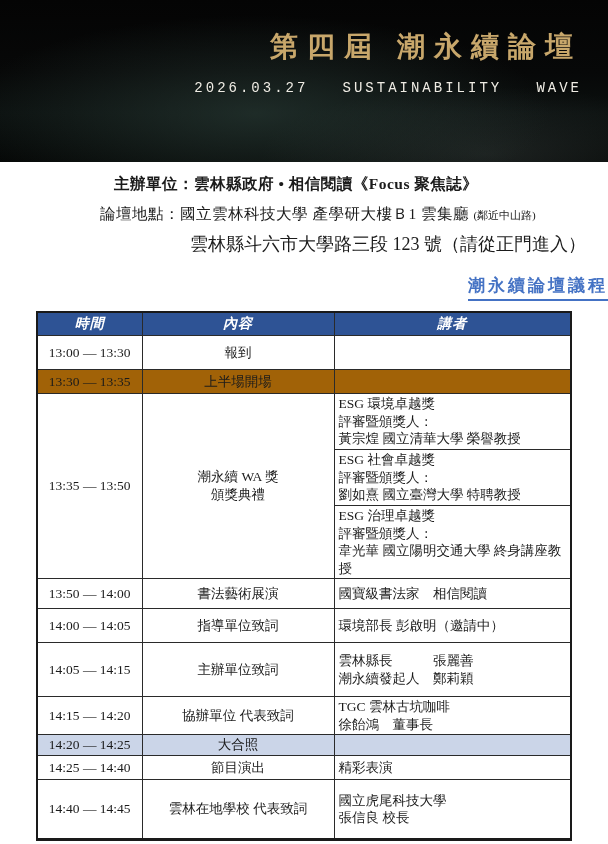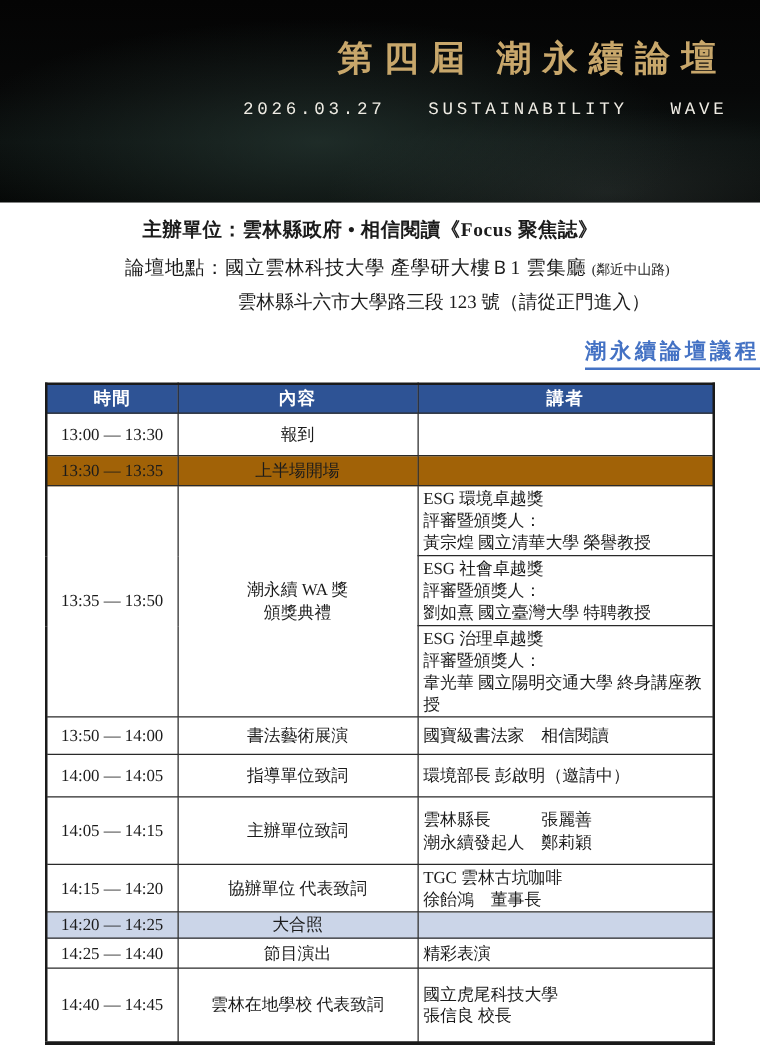"雲林縣斗六市大學路三段 123 號（請從正門進入）" .info-address { font-size: 15px -> 18px }
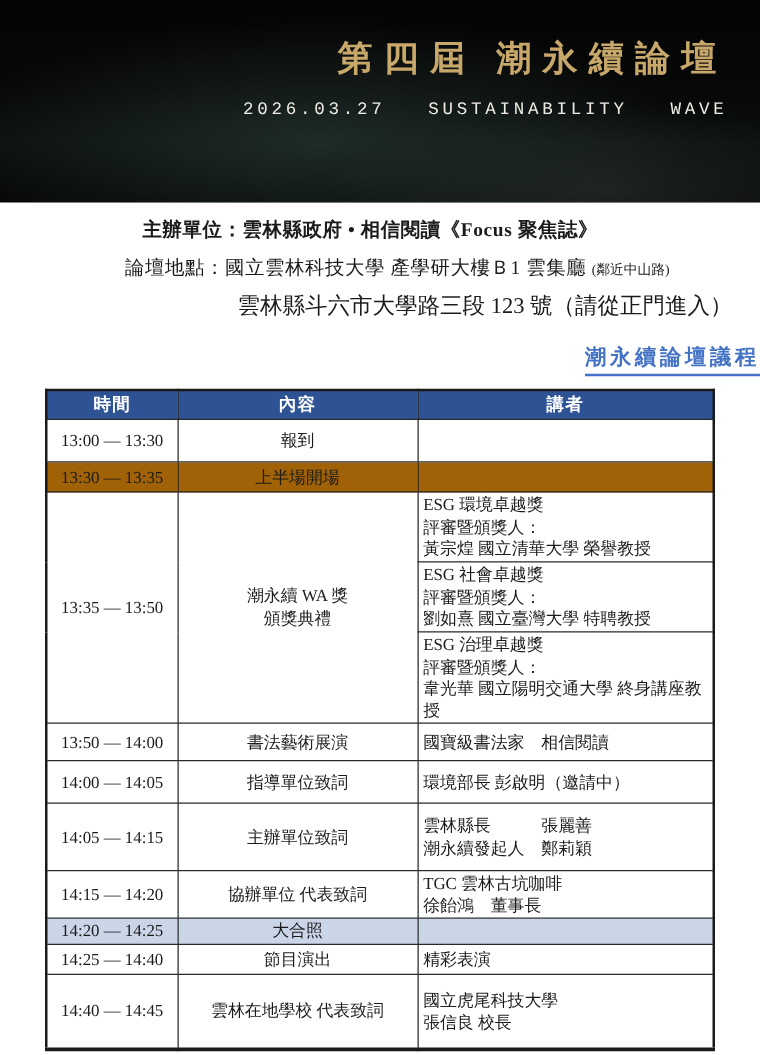"時間" tr.head th { font-style: none -> italic }
